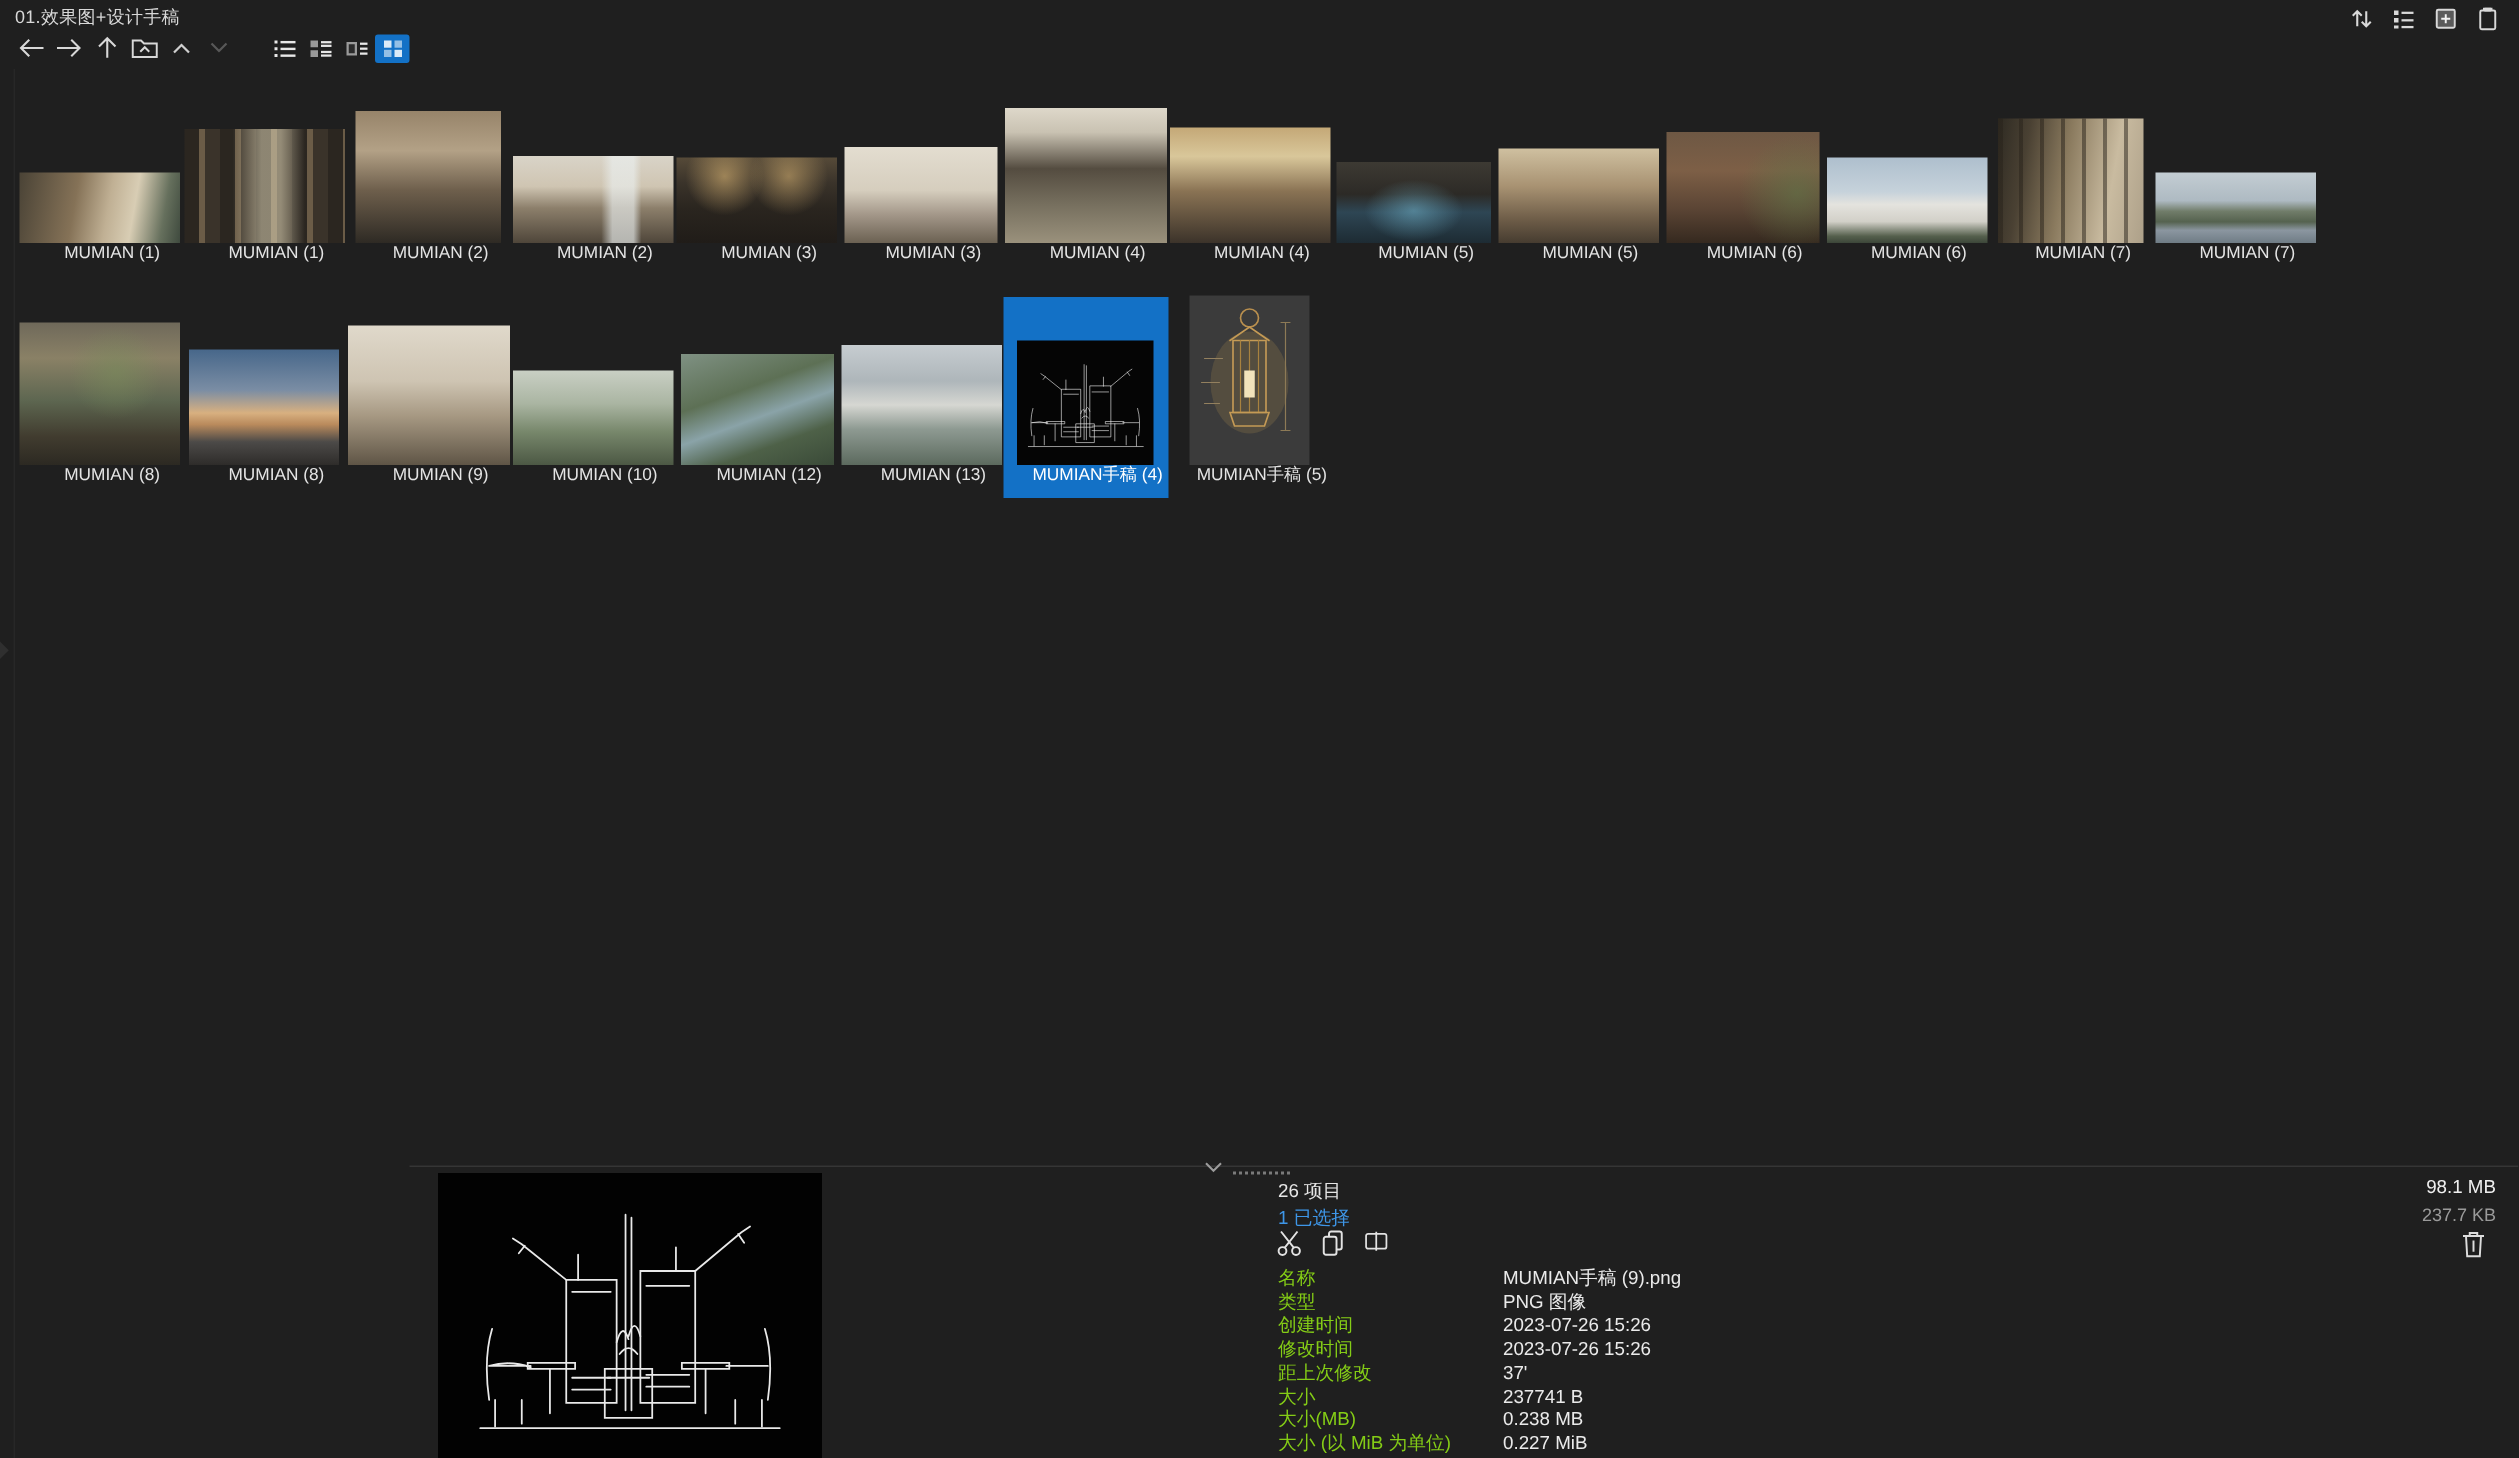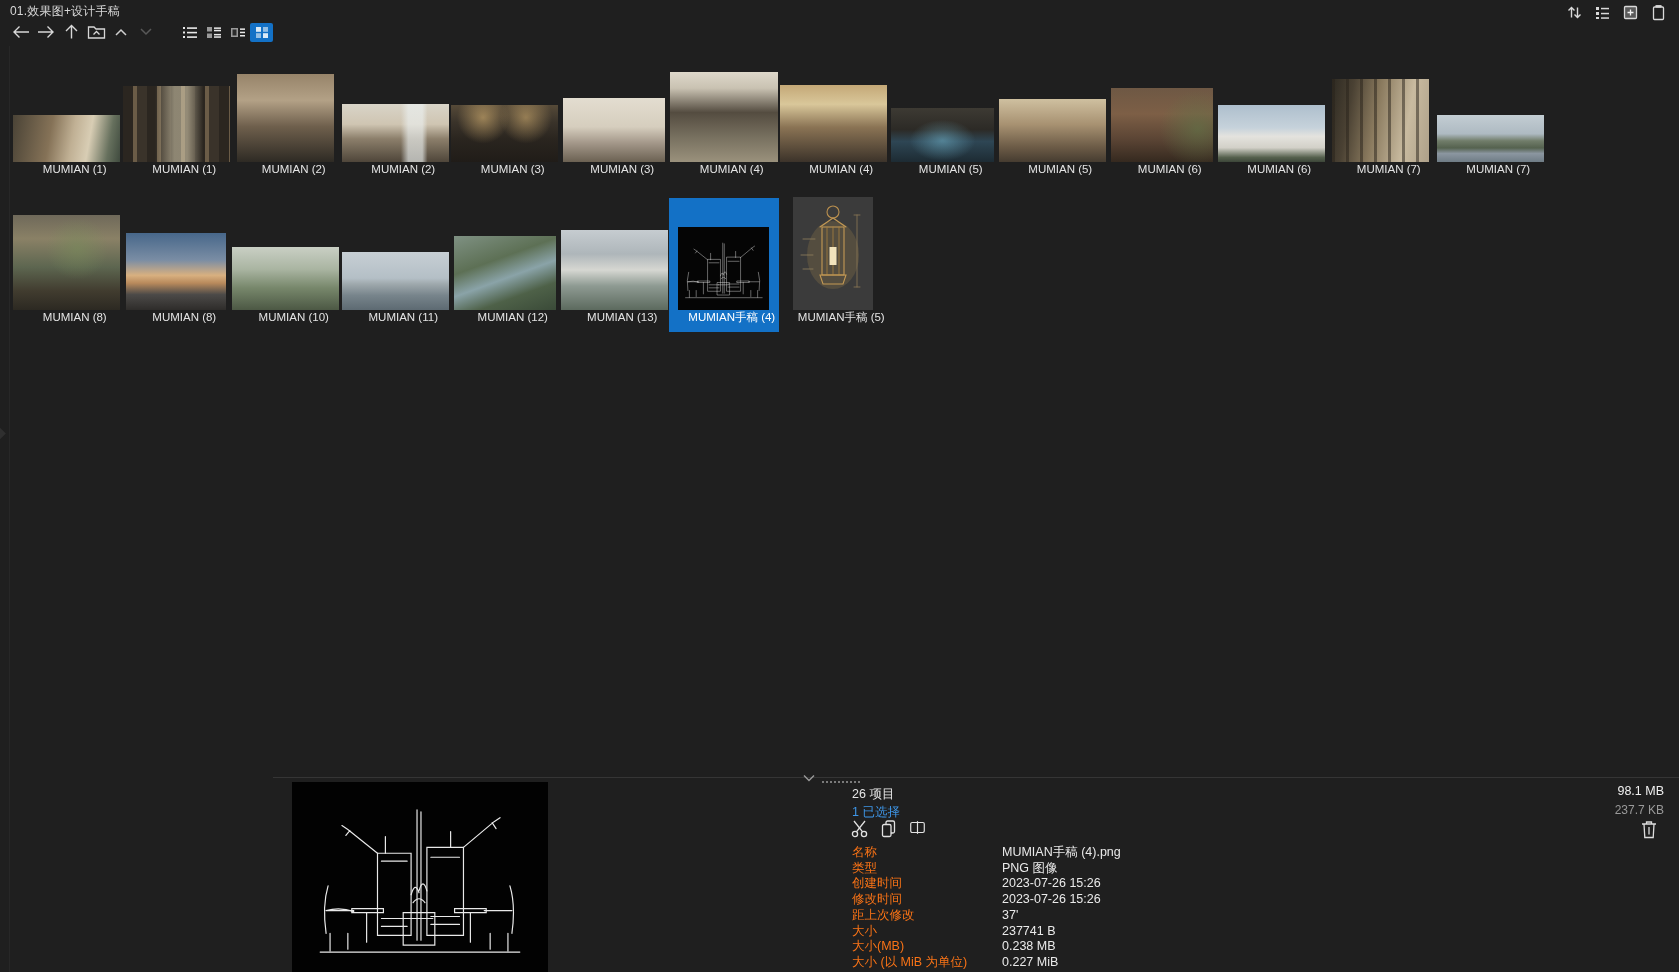"MUMIAN (9)" div.tile { html: none -> <div> <div> <div></div> </div> <div>MUMIAN (9)</div> </div> }
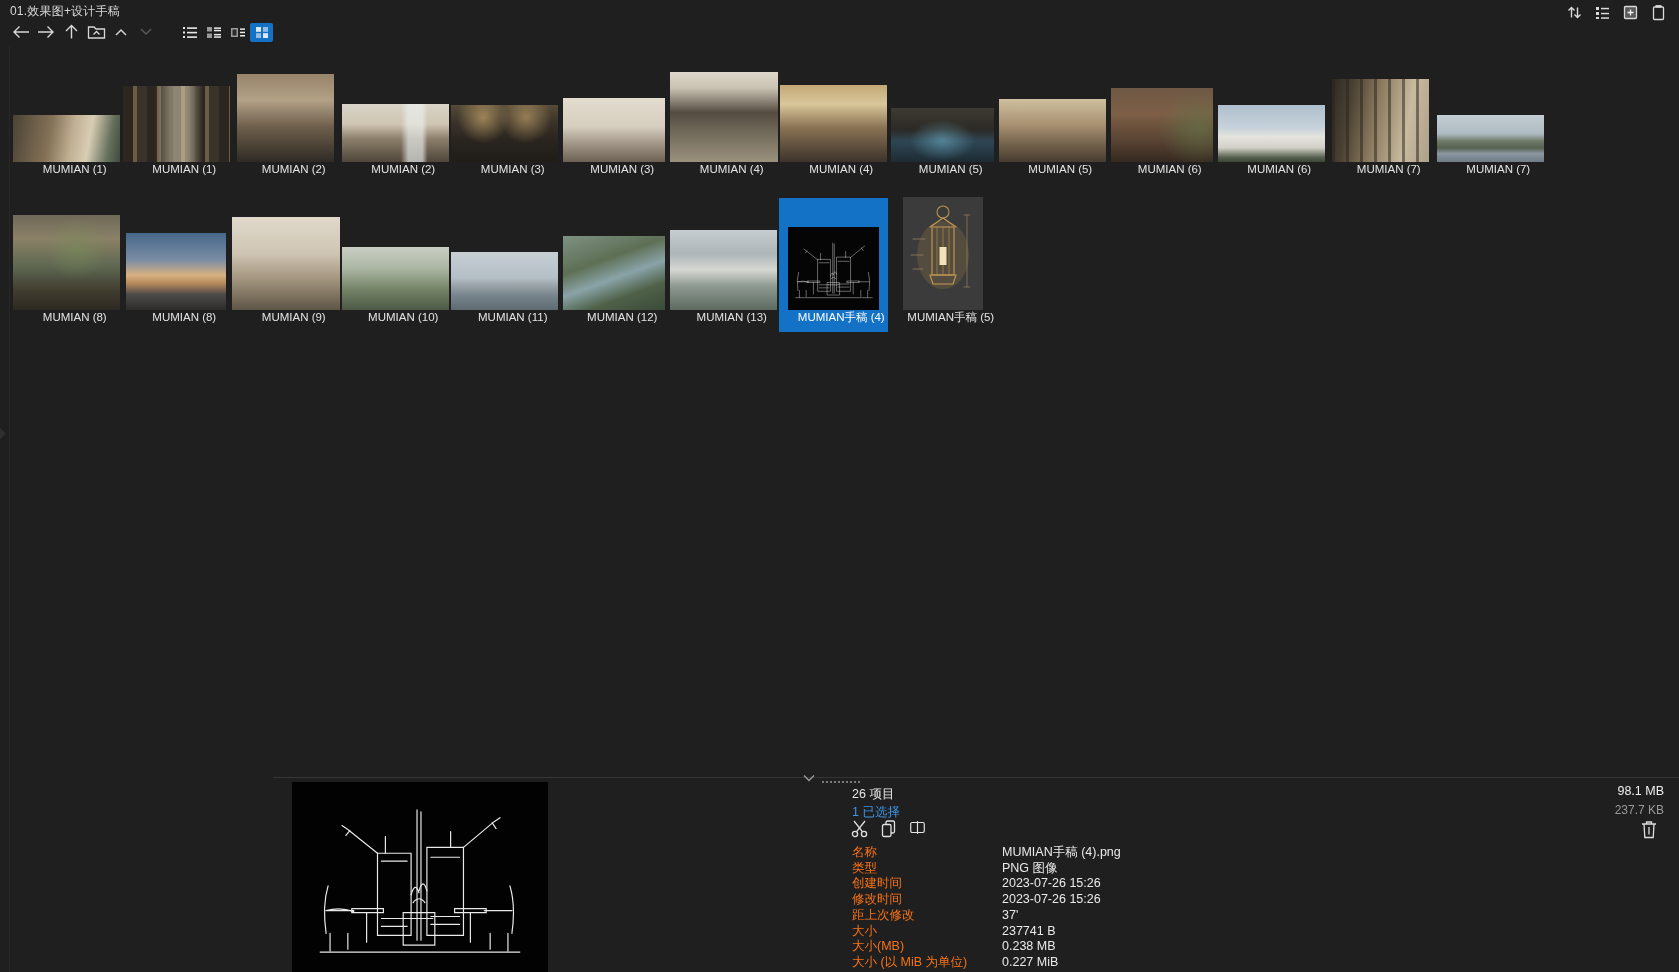"MUMIAN (11)" div.tile { html: <div> <div> <div></div> </div> <div>MUMIAN (11)</div> </div> -> none }
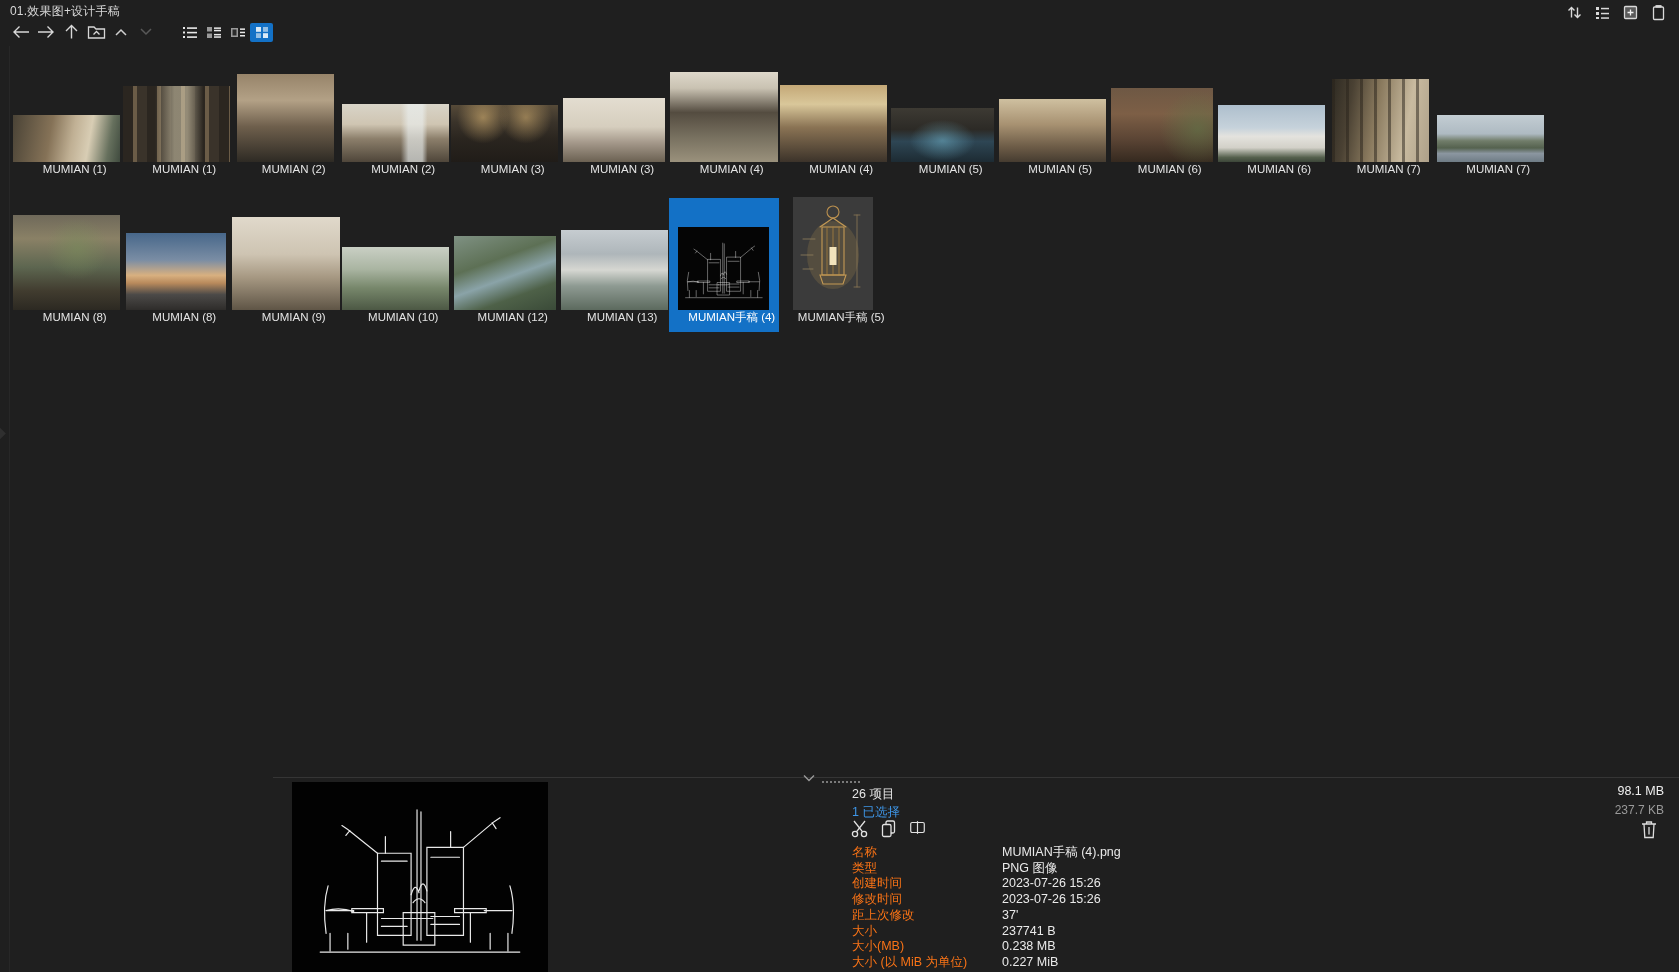"名称" .dlabel { color: #f97316 -> #84cc16 }
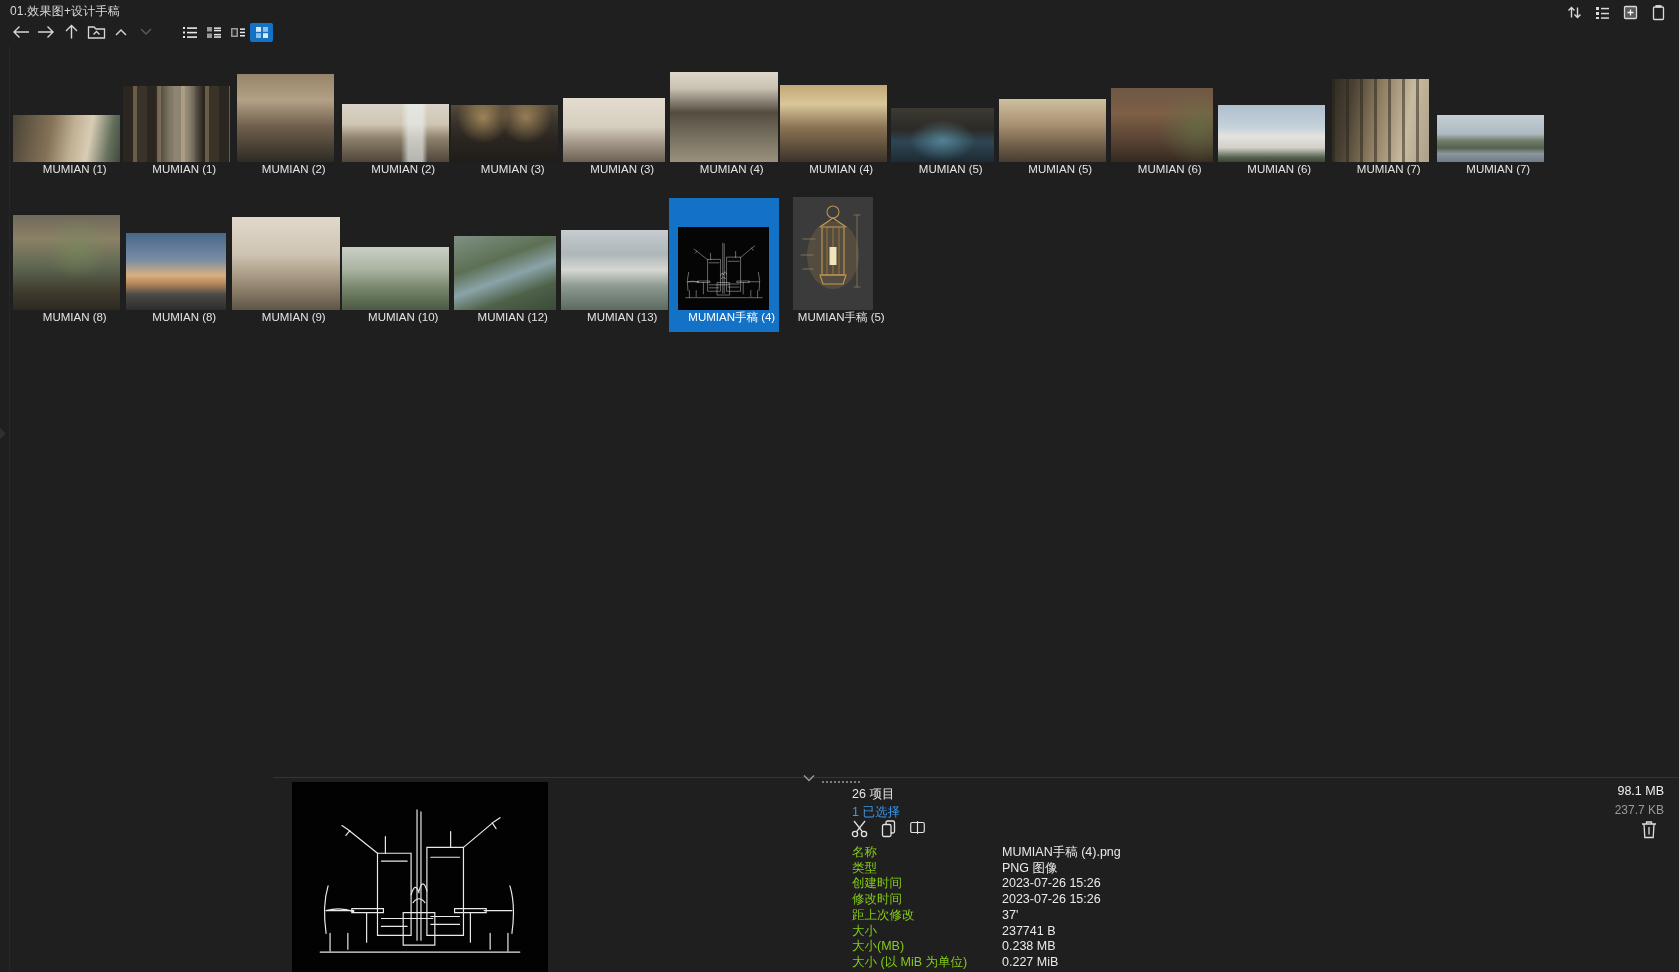"MUMIAN手稿 (4).png" div.dvalue { text: 4 -> 9 }
